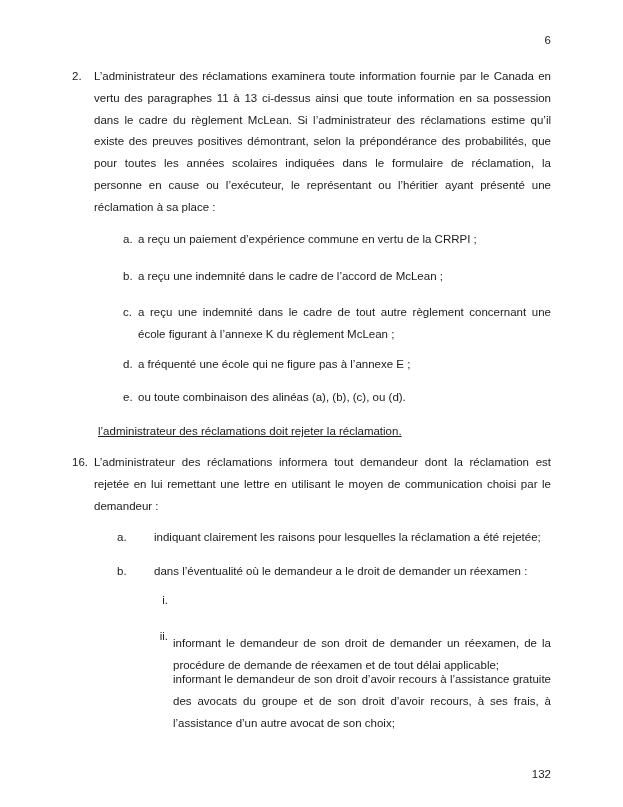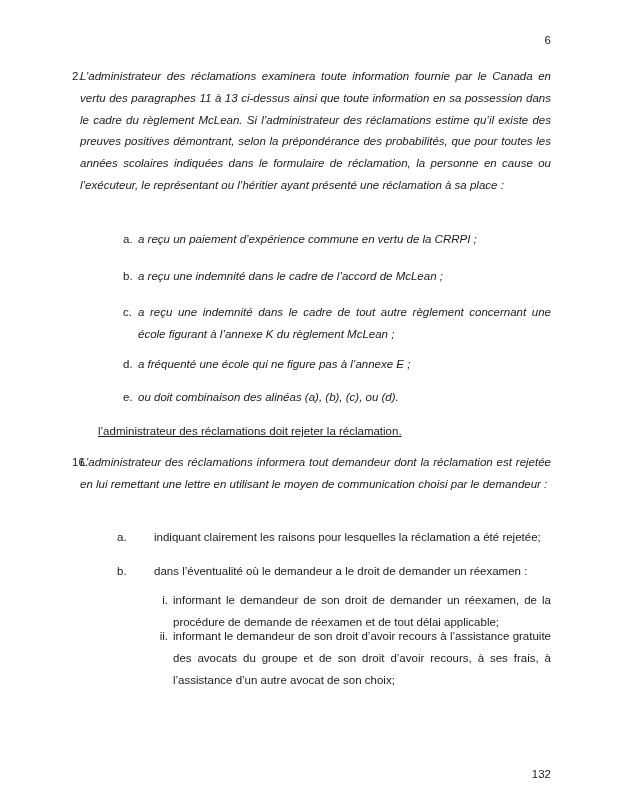"L’administrateur des réclamations" .p-body { font-style: italic -> none; margin-left: 8px -> 22px }
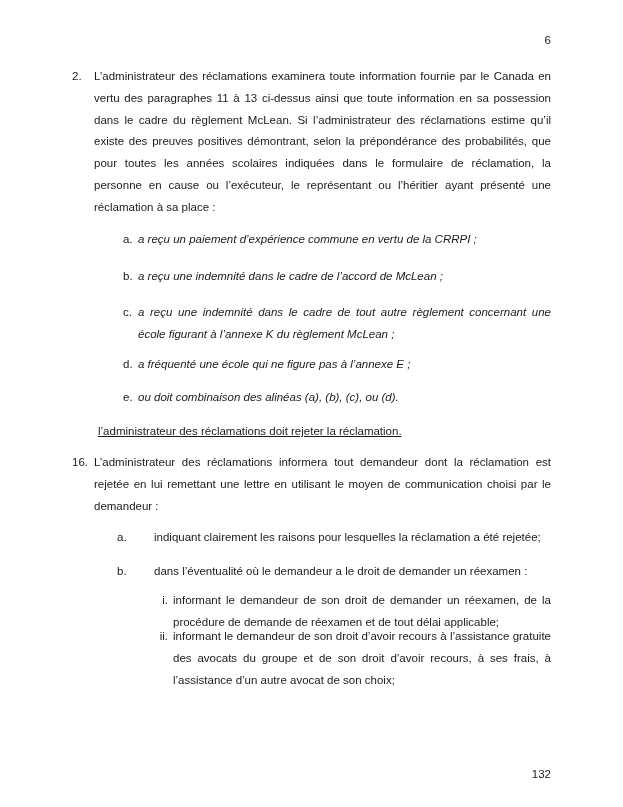"a reçu un paiement d’expérience" .li16 .li-text { font-style: italic -> none }
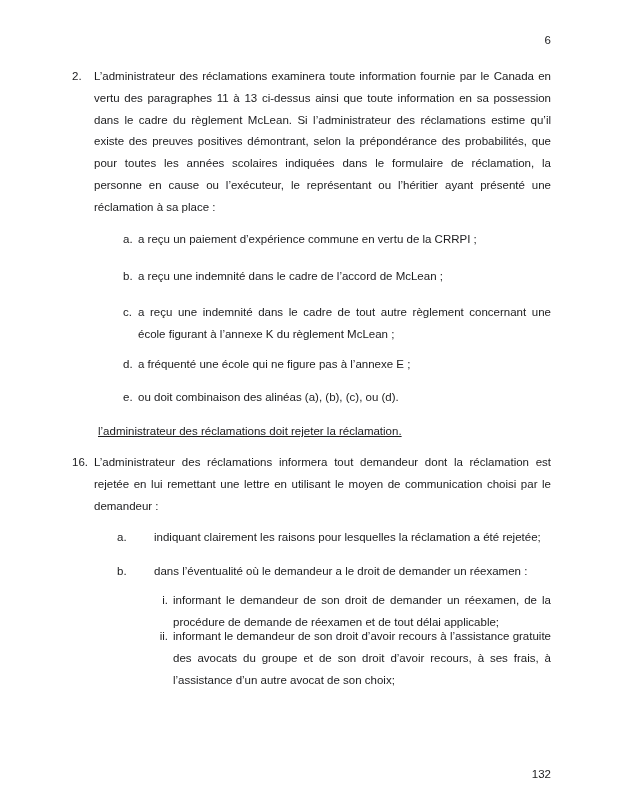"ou doit combinaison des alinéas" div.li-text { text: doit -> toute }
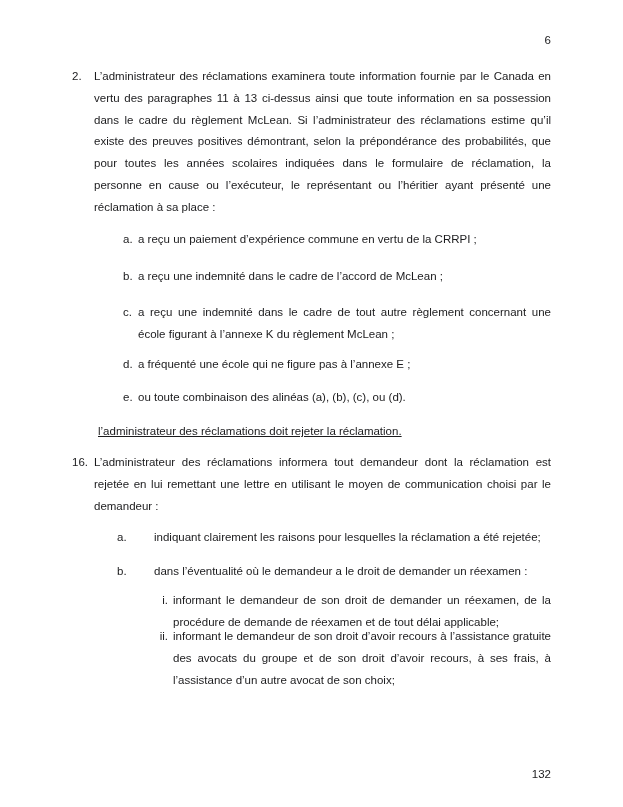"informant le demandeur de son" .liroman .li-text { margin-top: none -> 43px }
